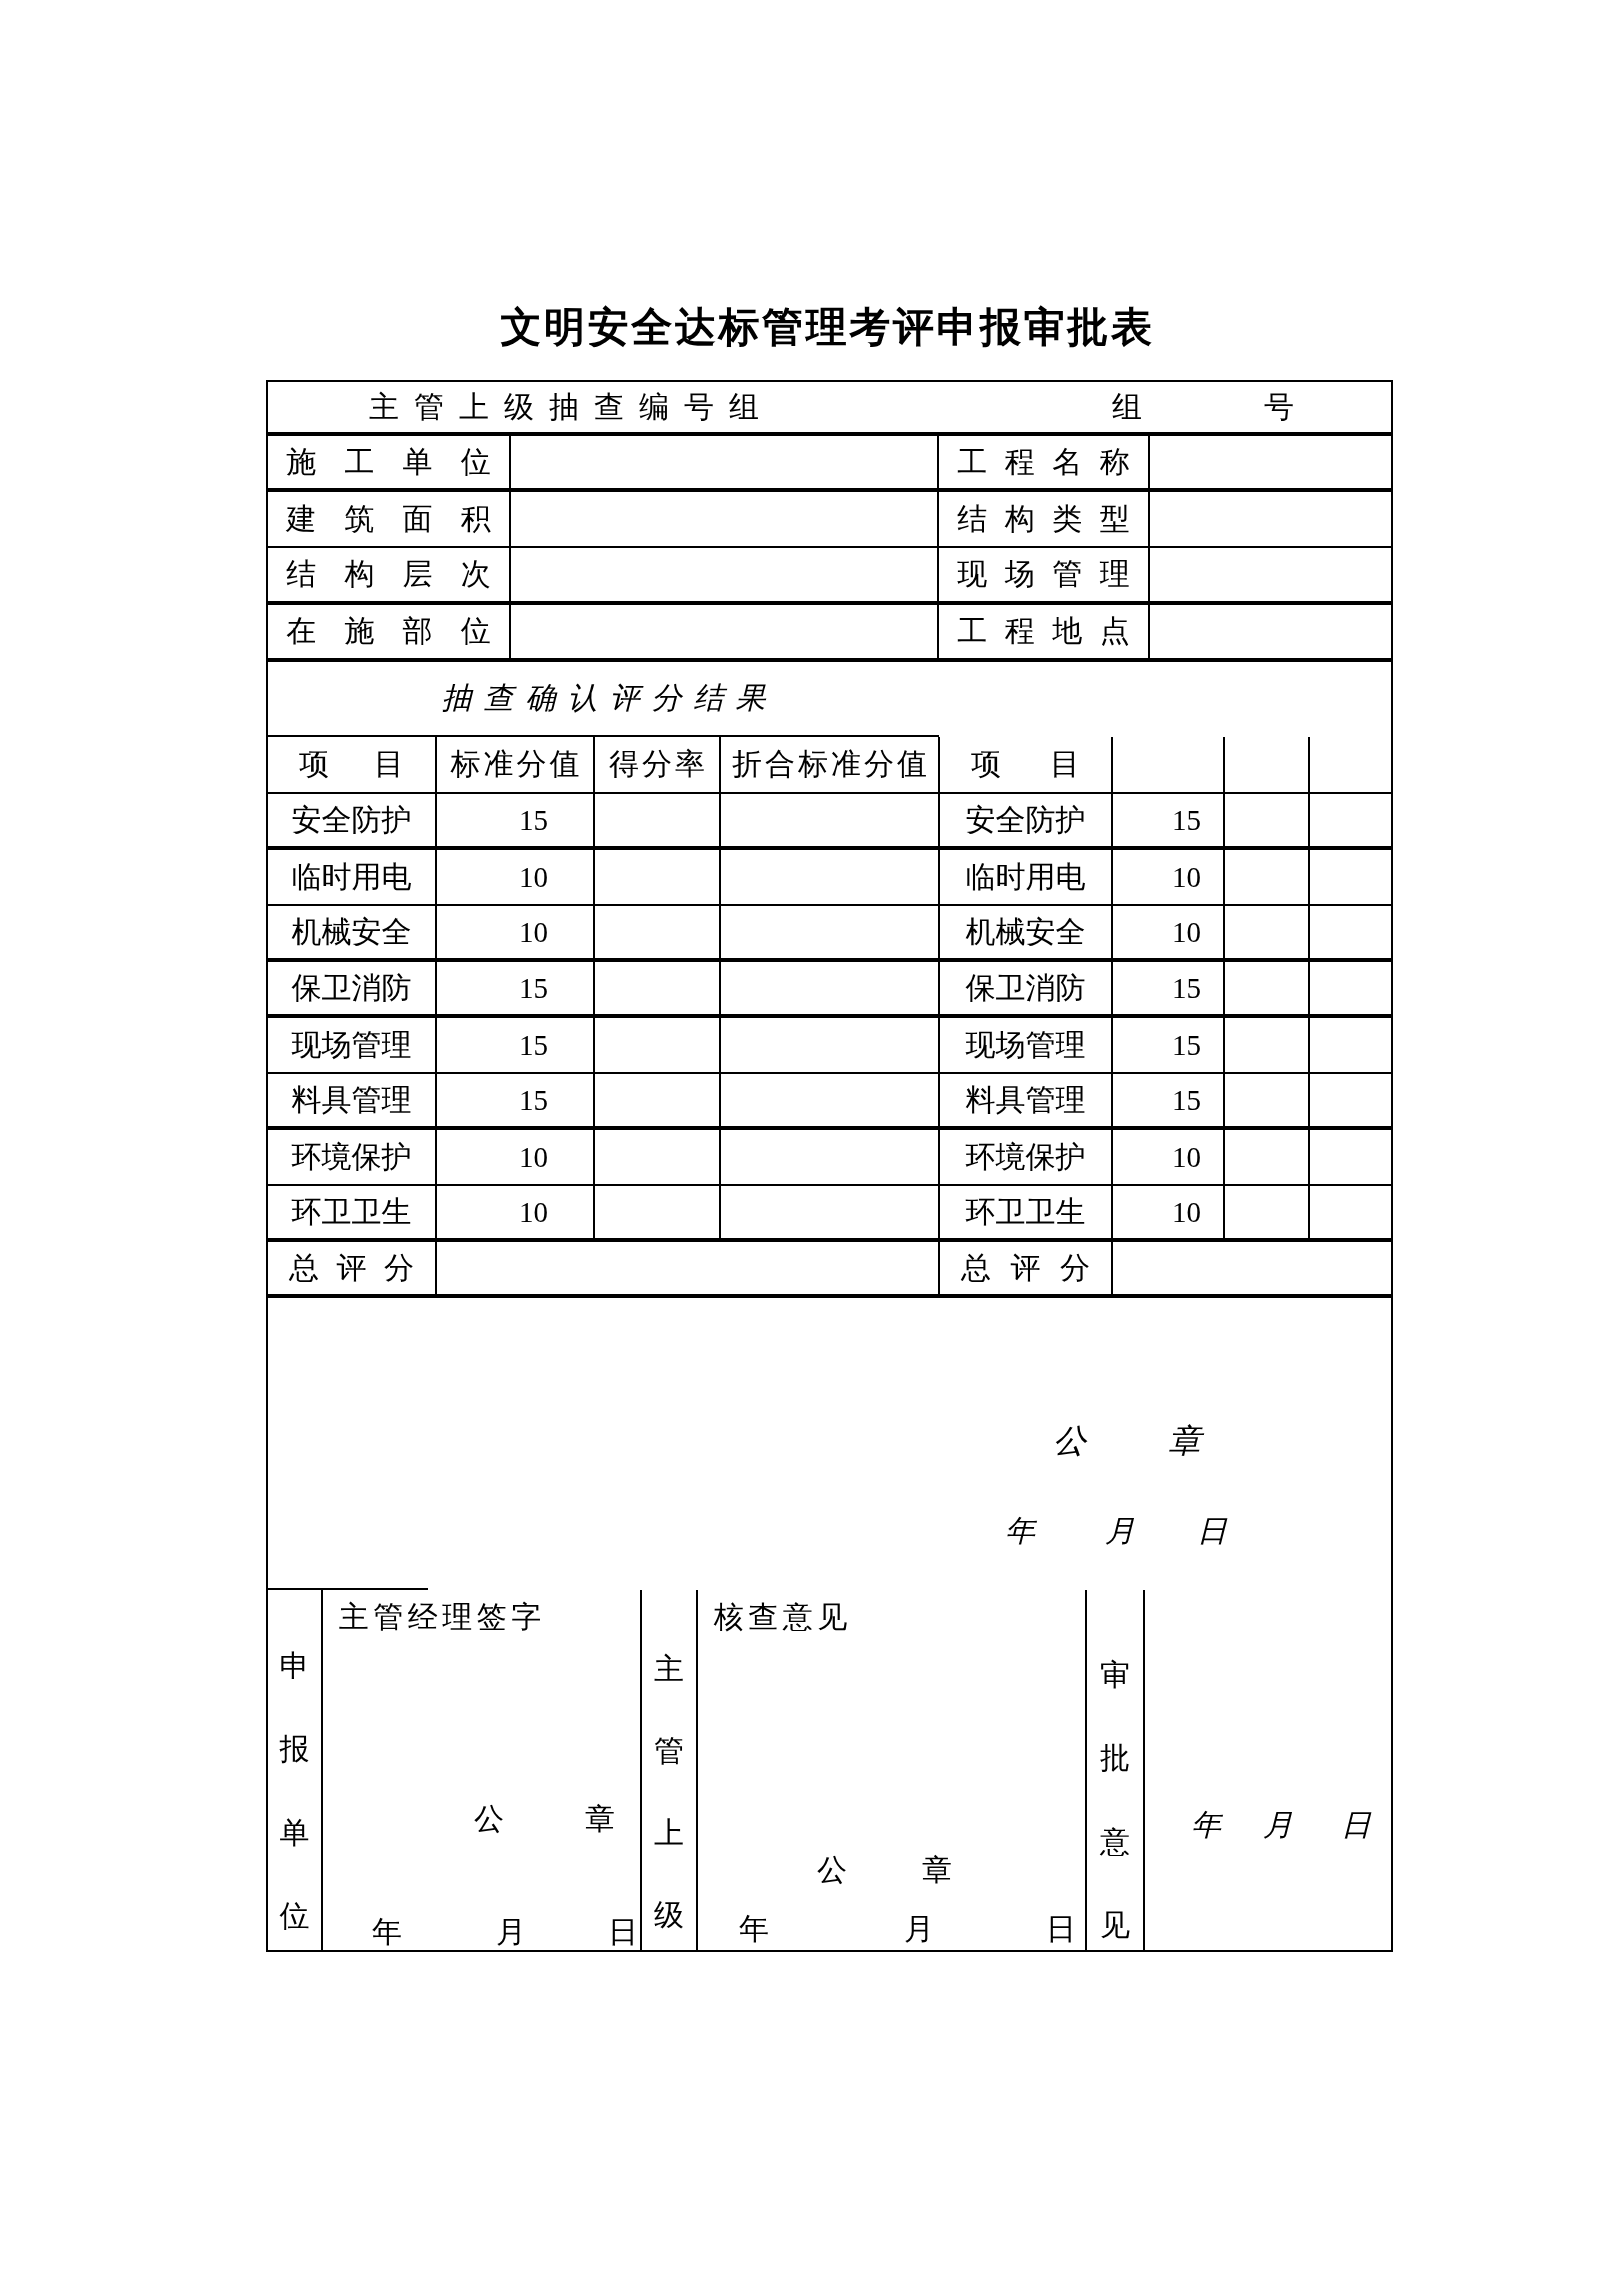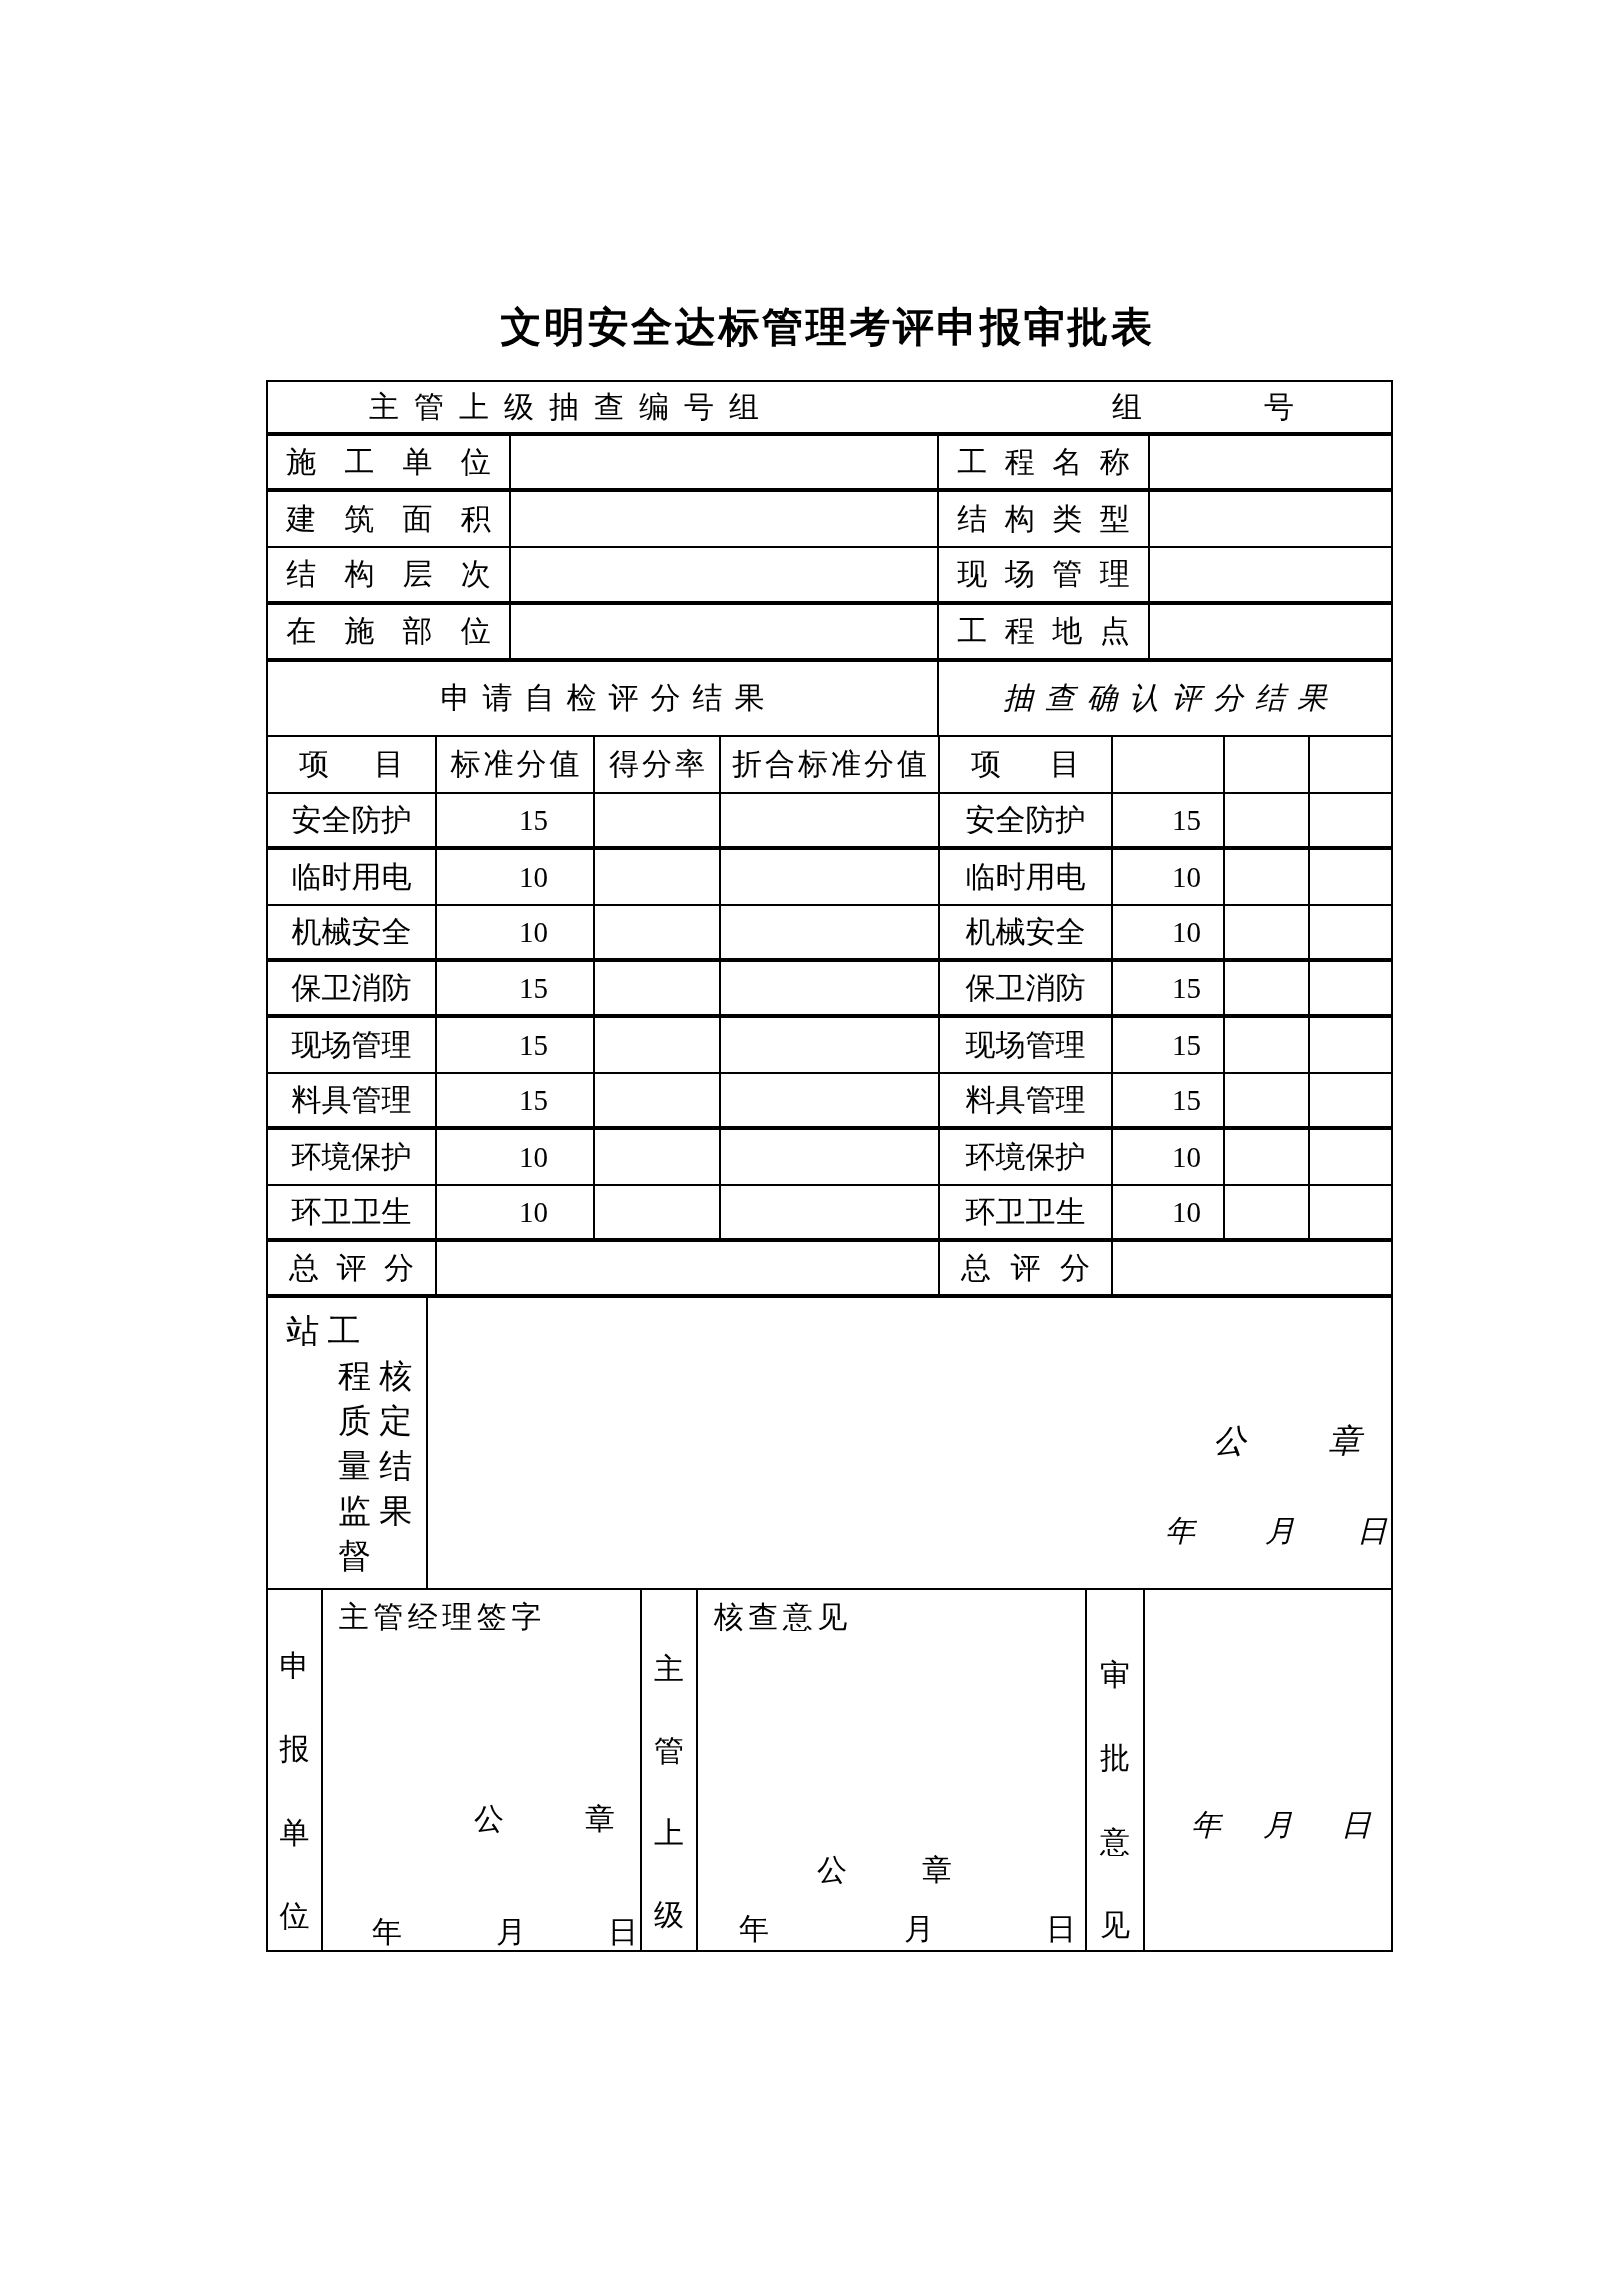"申请自检评分结果" div.cell { html: <div> <span>申请自检评分结果</span> </div> -> none }
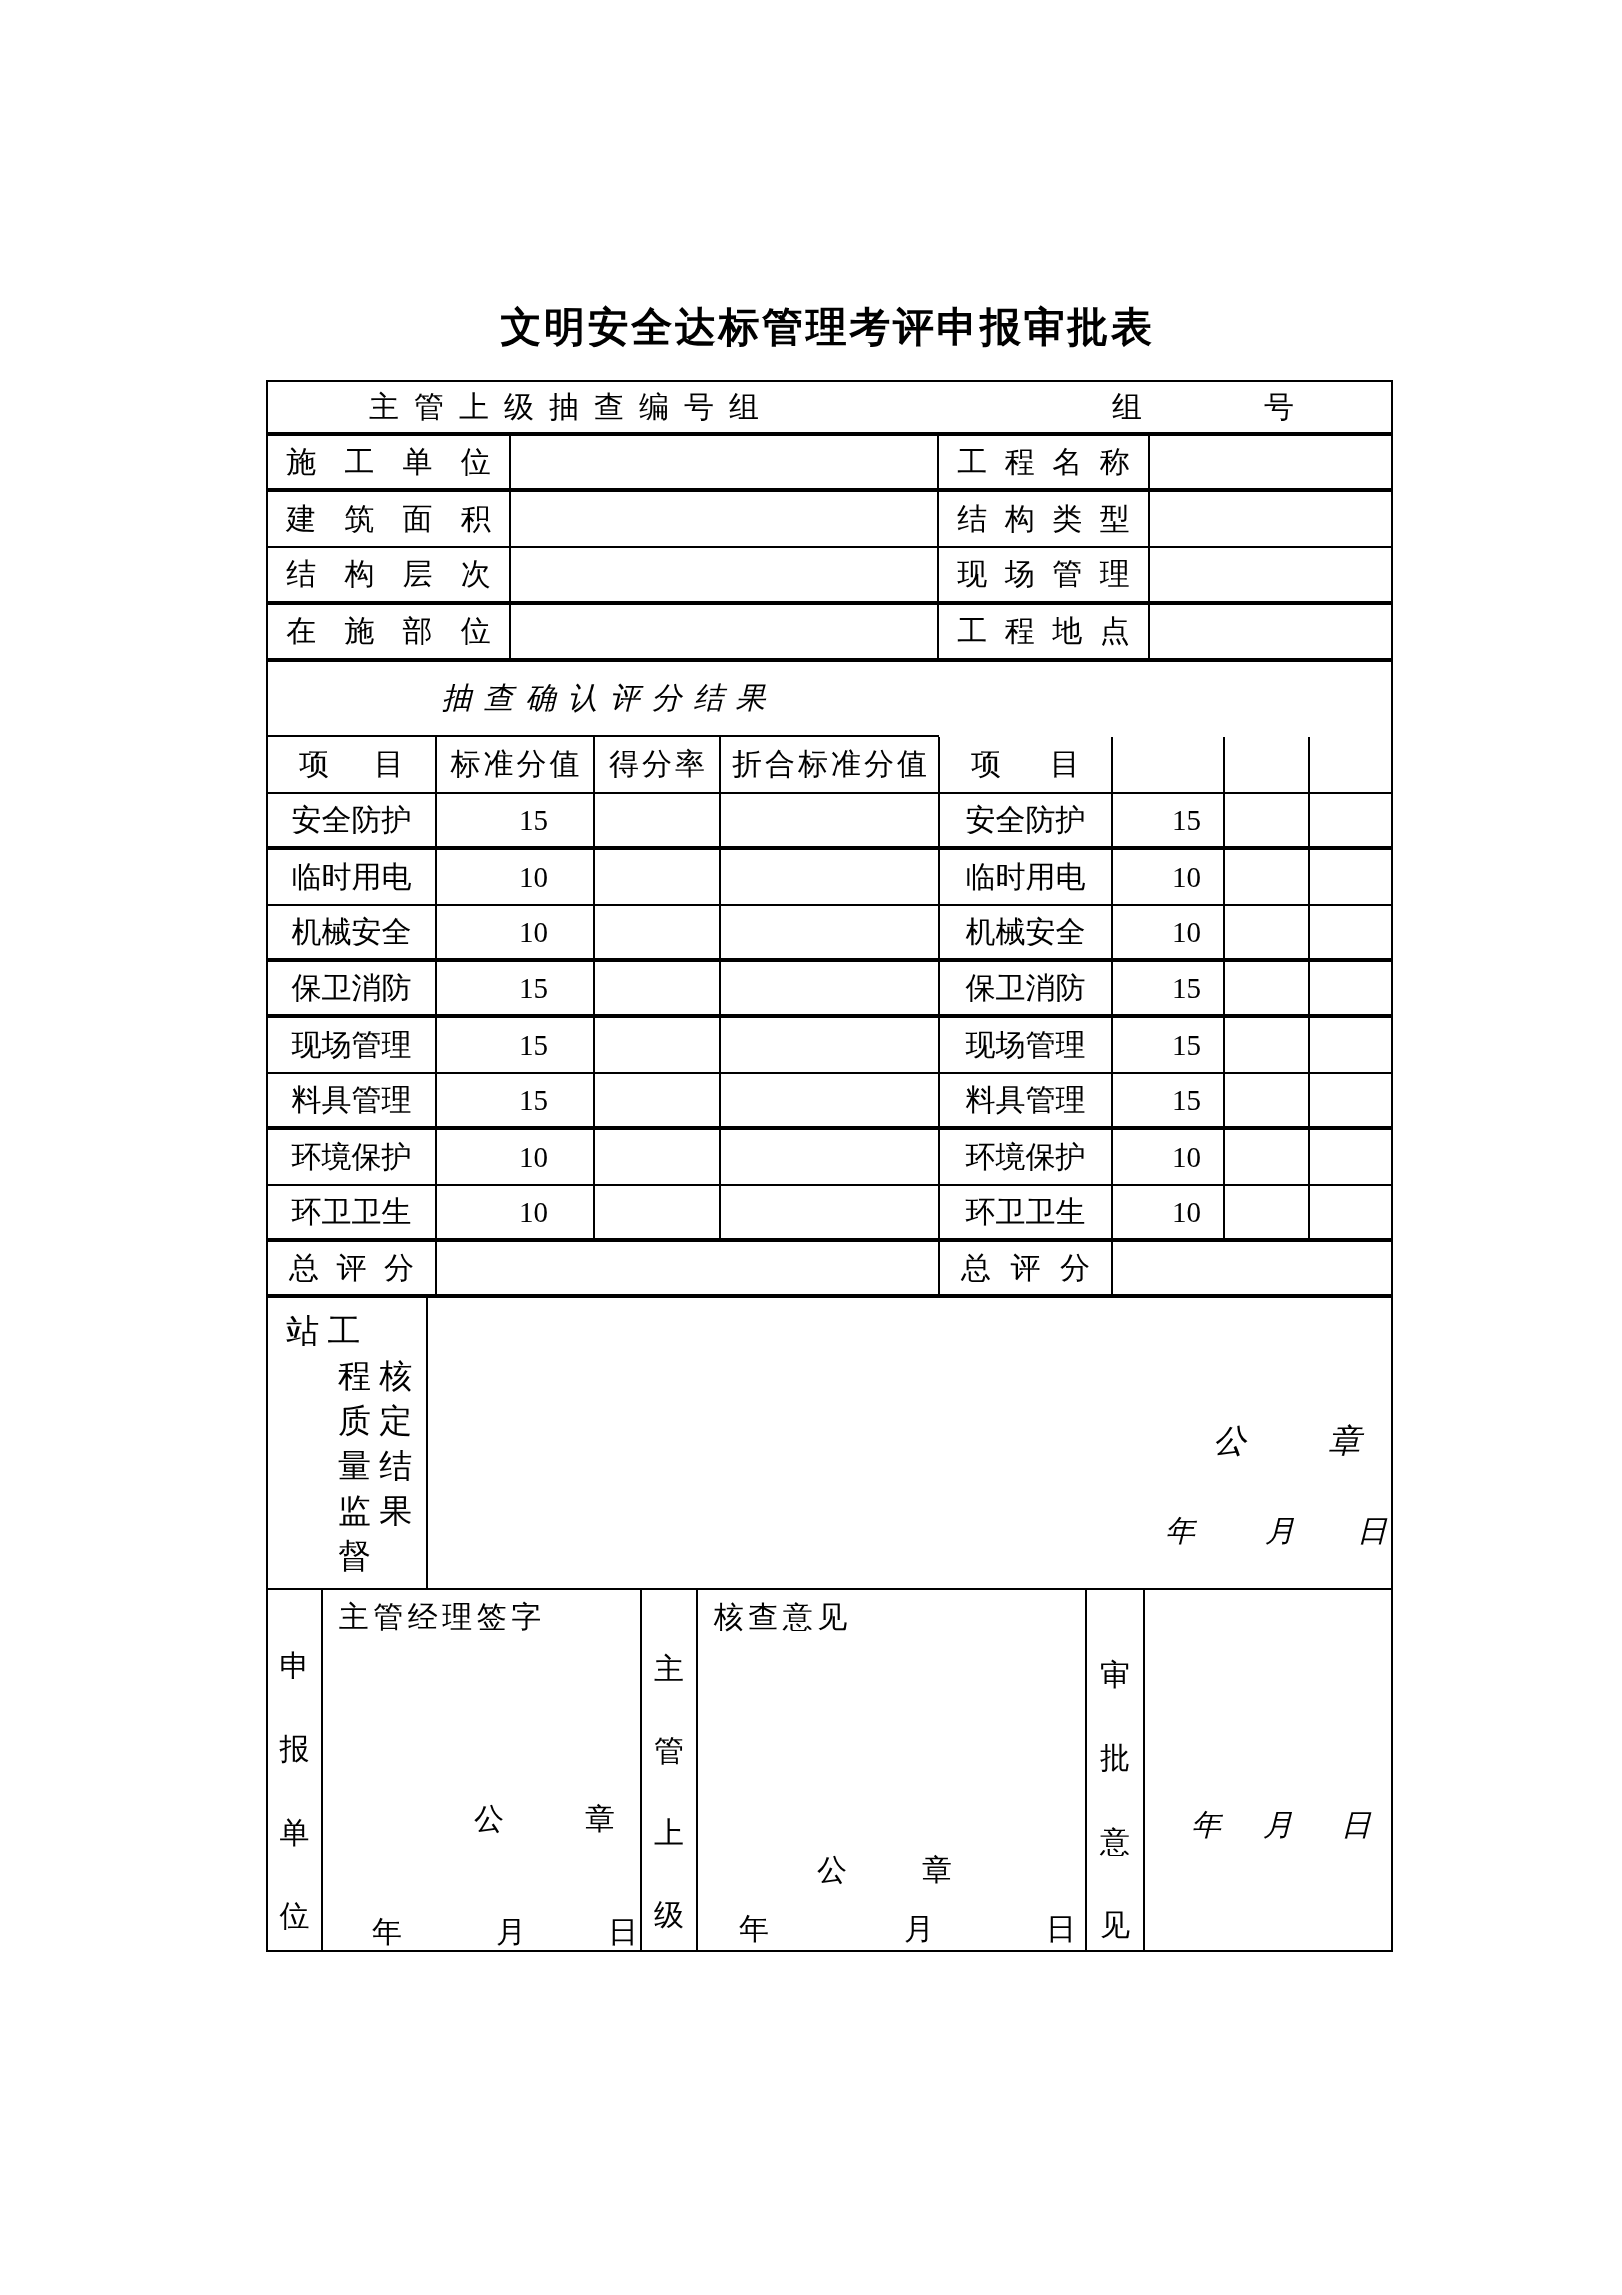"站 工" div.cell { html: <div> <div> <div>站 工</div> <div>程 核</div> <div>质 定</div> <div>量 结</div> <div>监 果</div> <div>督</div> </div> </div> -> none }
